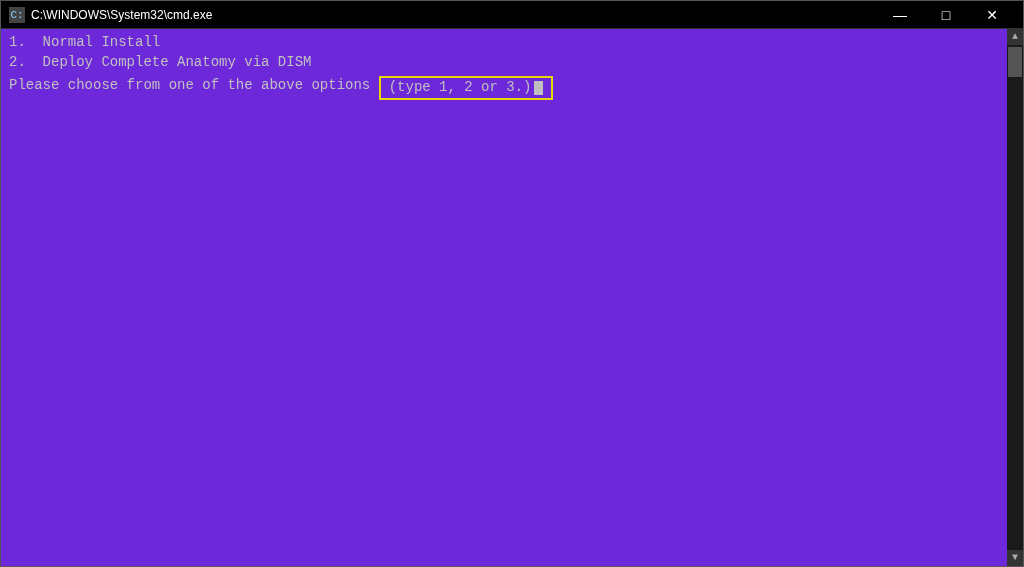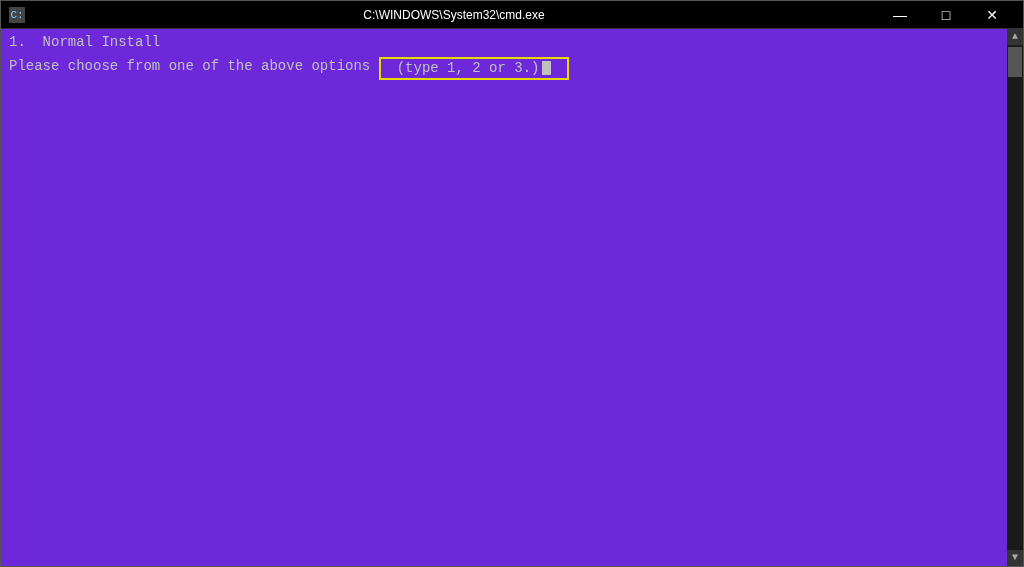"C:\WINDOWS\System32\cmd.exe" .title-bar-text { text-align: center -> none }
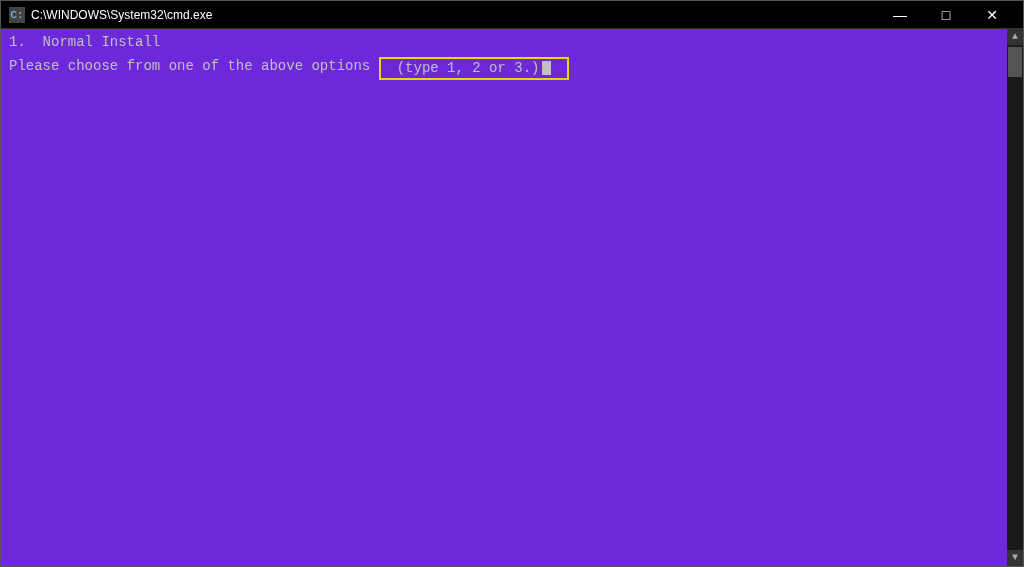"2. Deploy Complete Anatomy via" div.console-line { html: none -> <div>2. Deploy Complete Anatomy via DISM</div> }
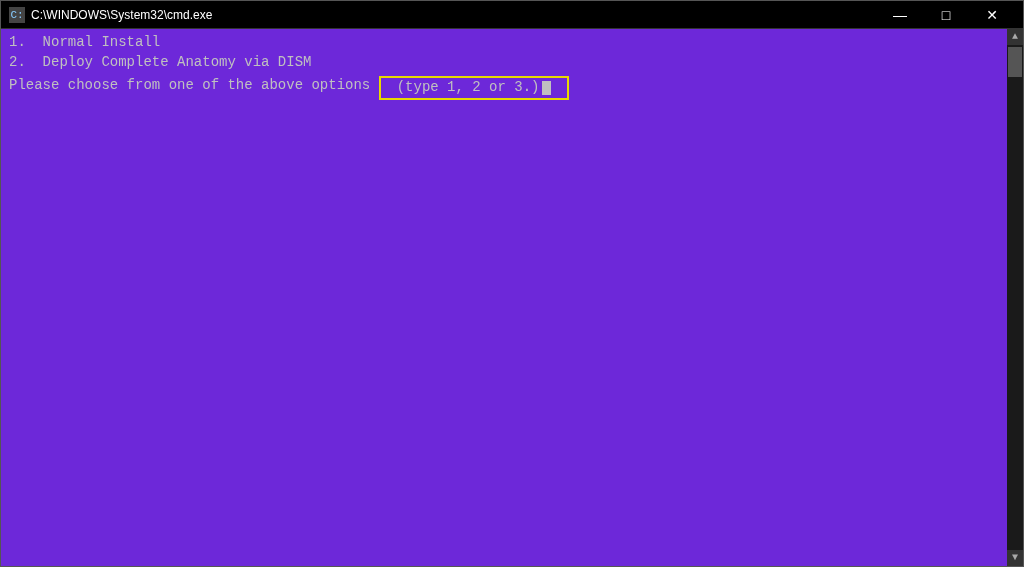"(type 1, 2 or 3.)" .highlighted-box { padding: 0 16px -> 0 8px }
